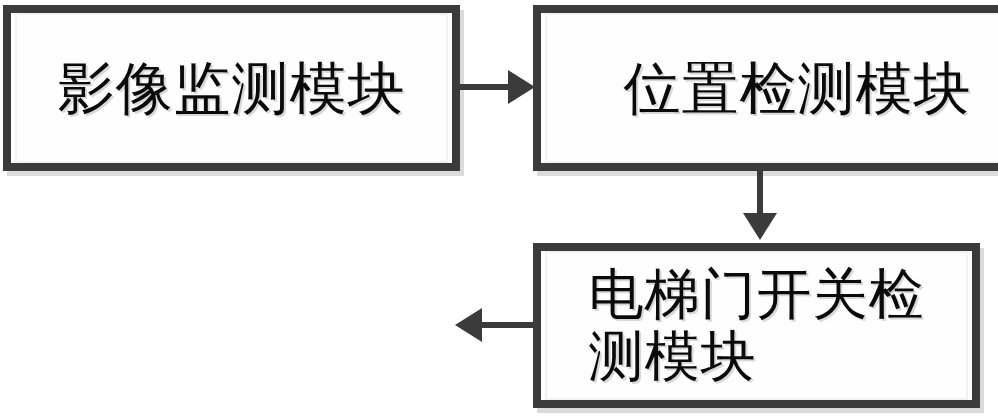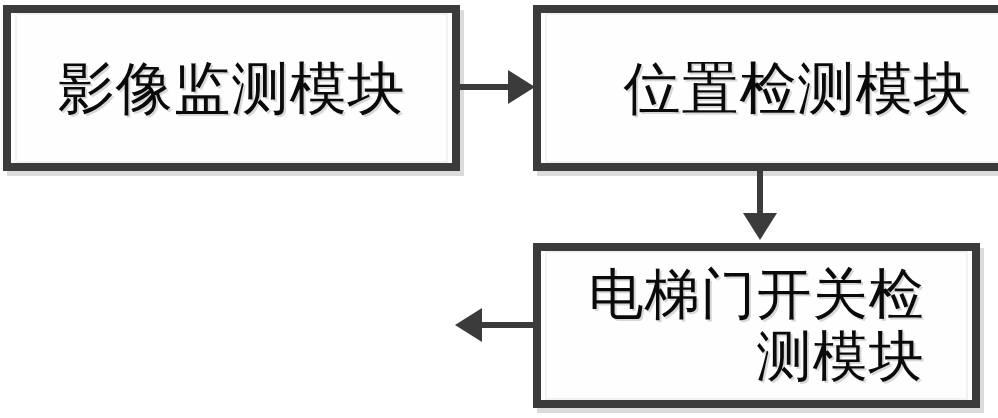"影像监测模块" .node-label { text-align: right -> left }
